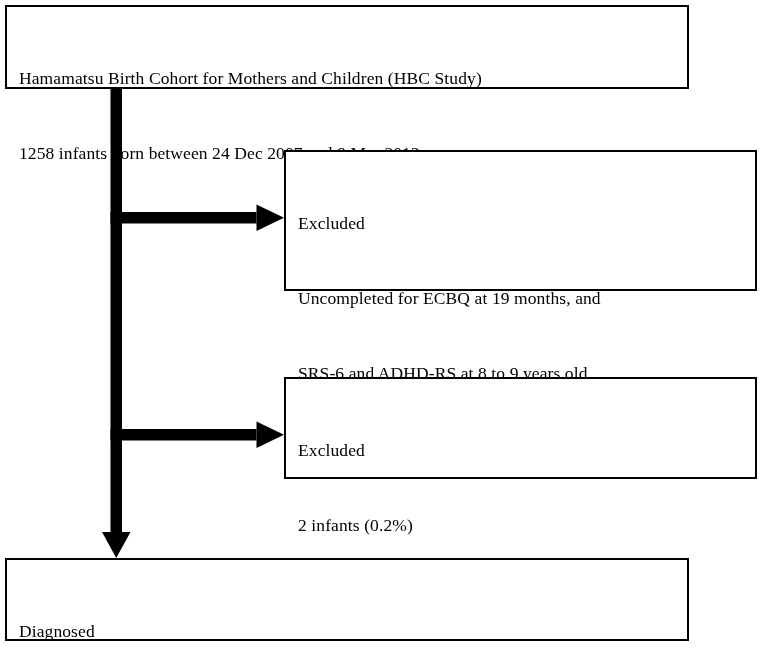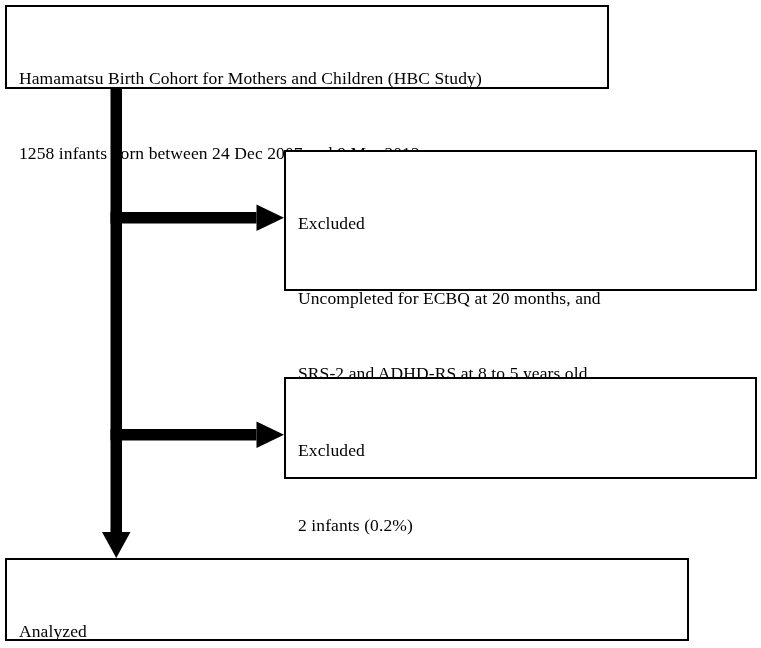"Hamamatsu Birth Cohort for Mothers" #box-cohort { width: 604px -> 684px }
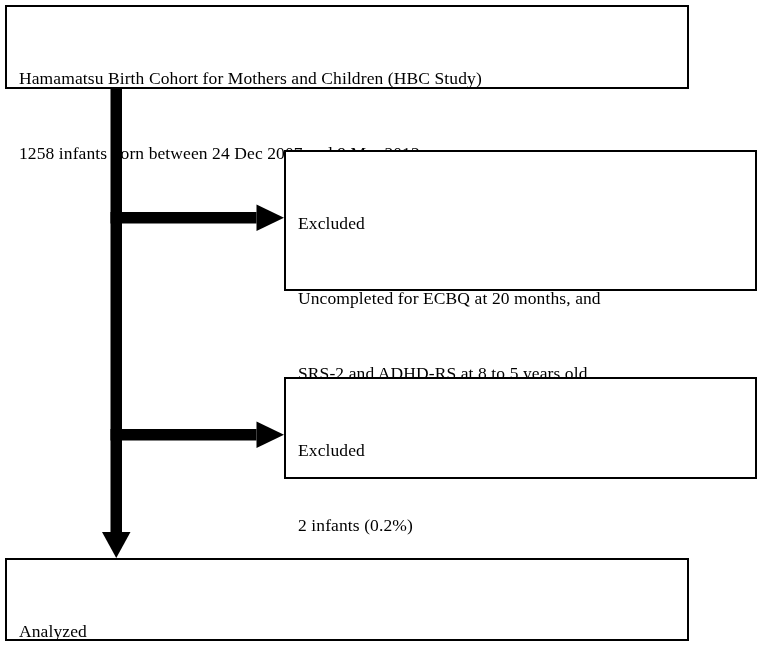"Uncompleted for ECBQ at 20" div.line { text: 20 -> 19 }
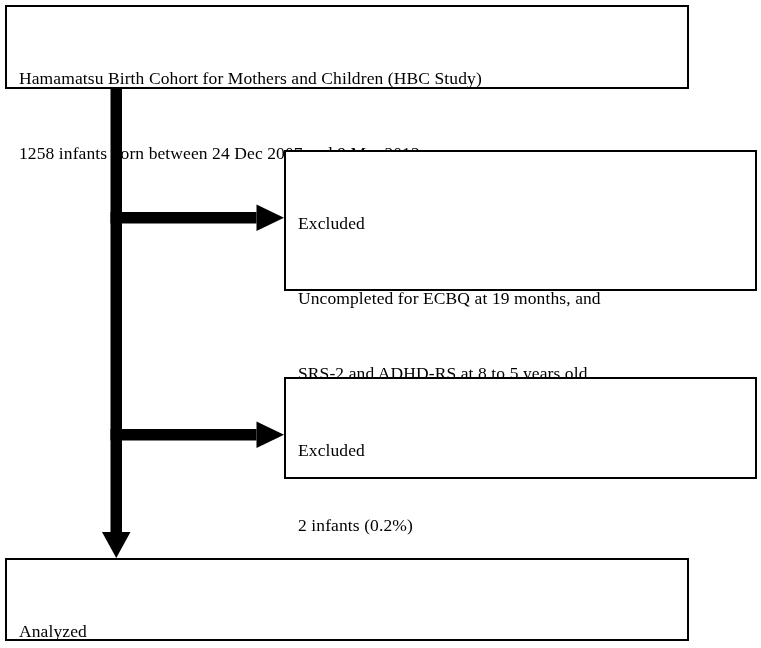"SRS-2 and ADHD-RS at 8" div.line { text: SRS-2 and ADHD-RS at 8 to 5 -> SRS-6 and ADHD-RS at 8 to 9 }
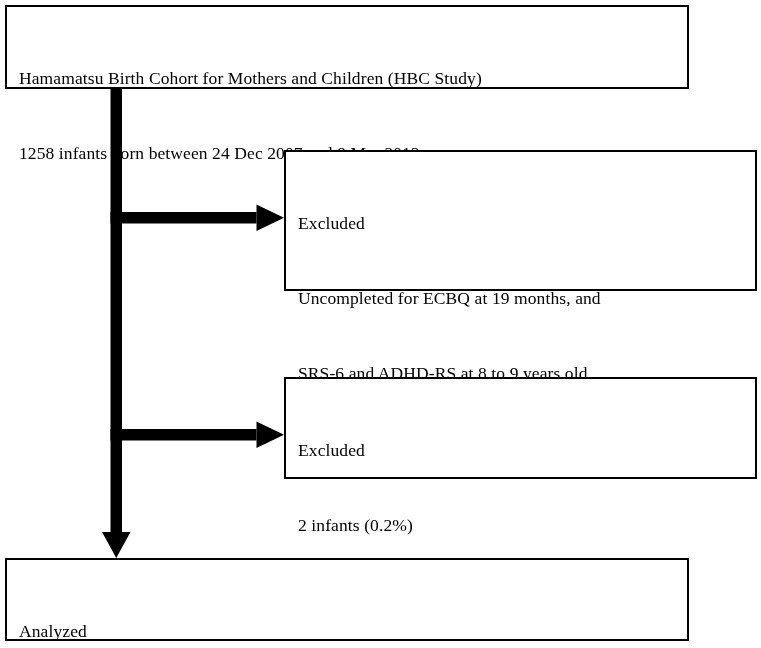"Analyzed" div.line { text: Analyzed -> Diagnosed }
